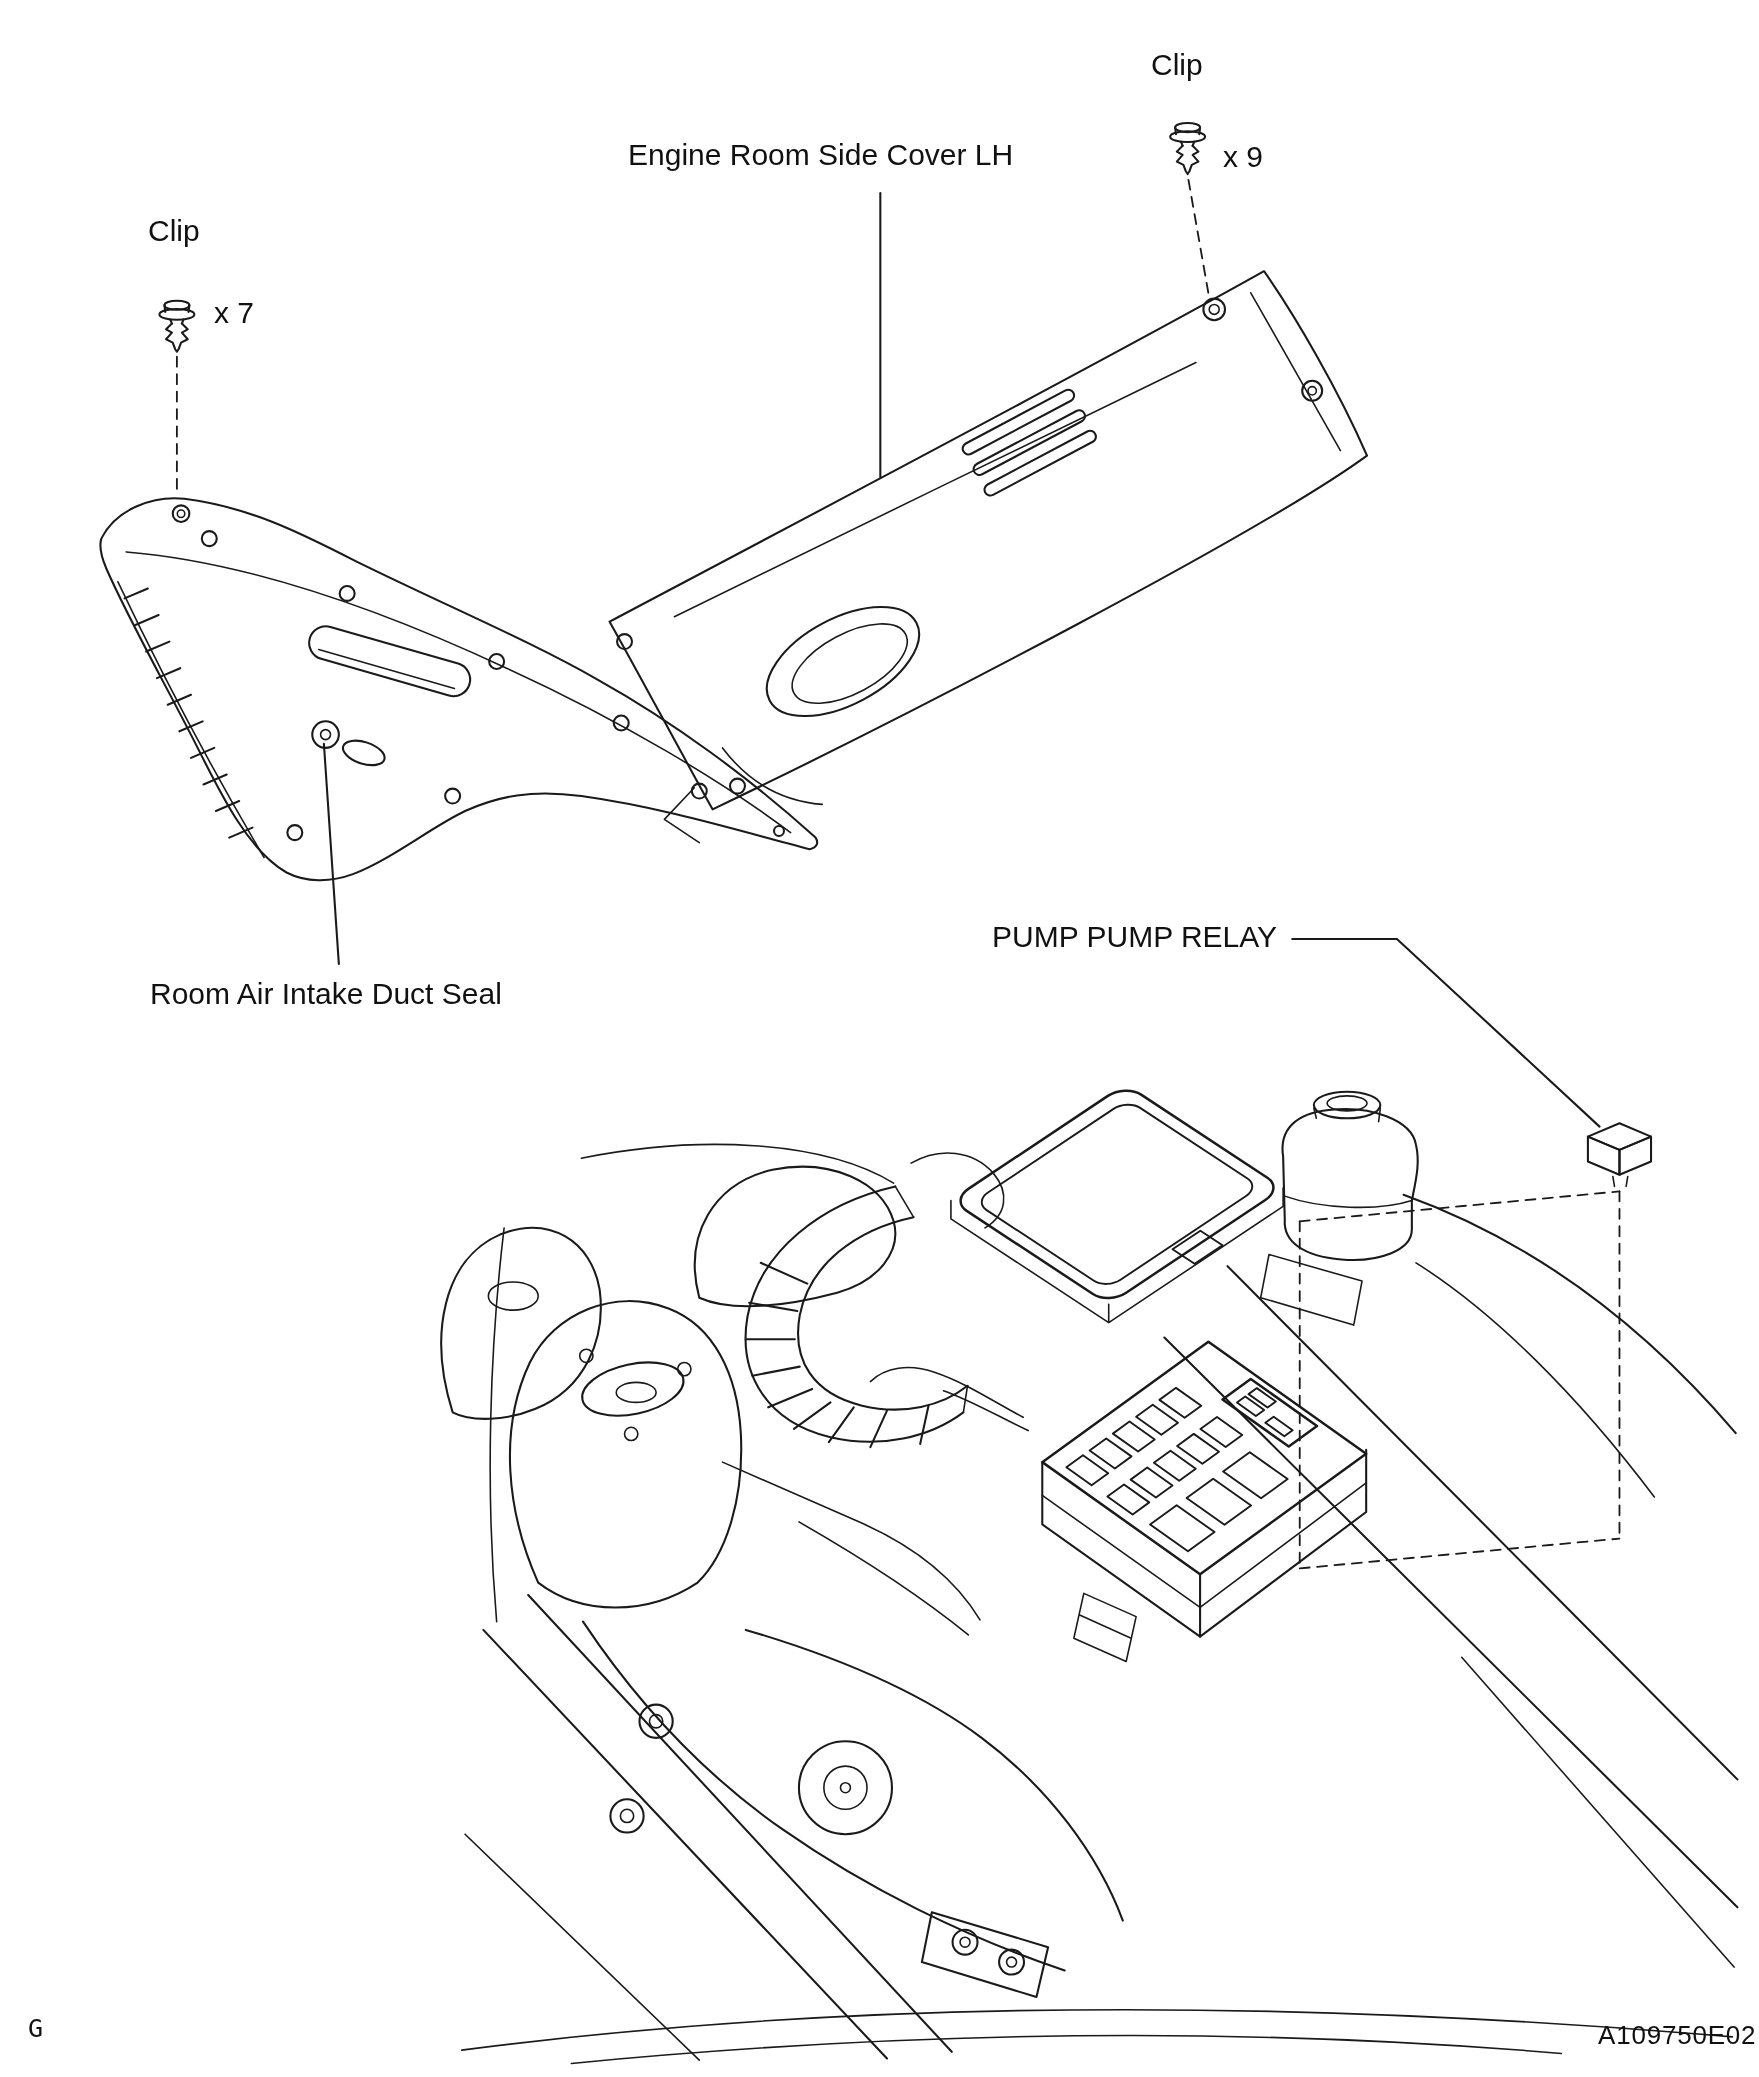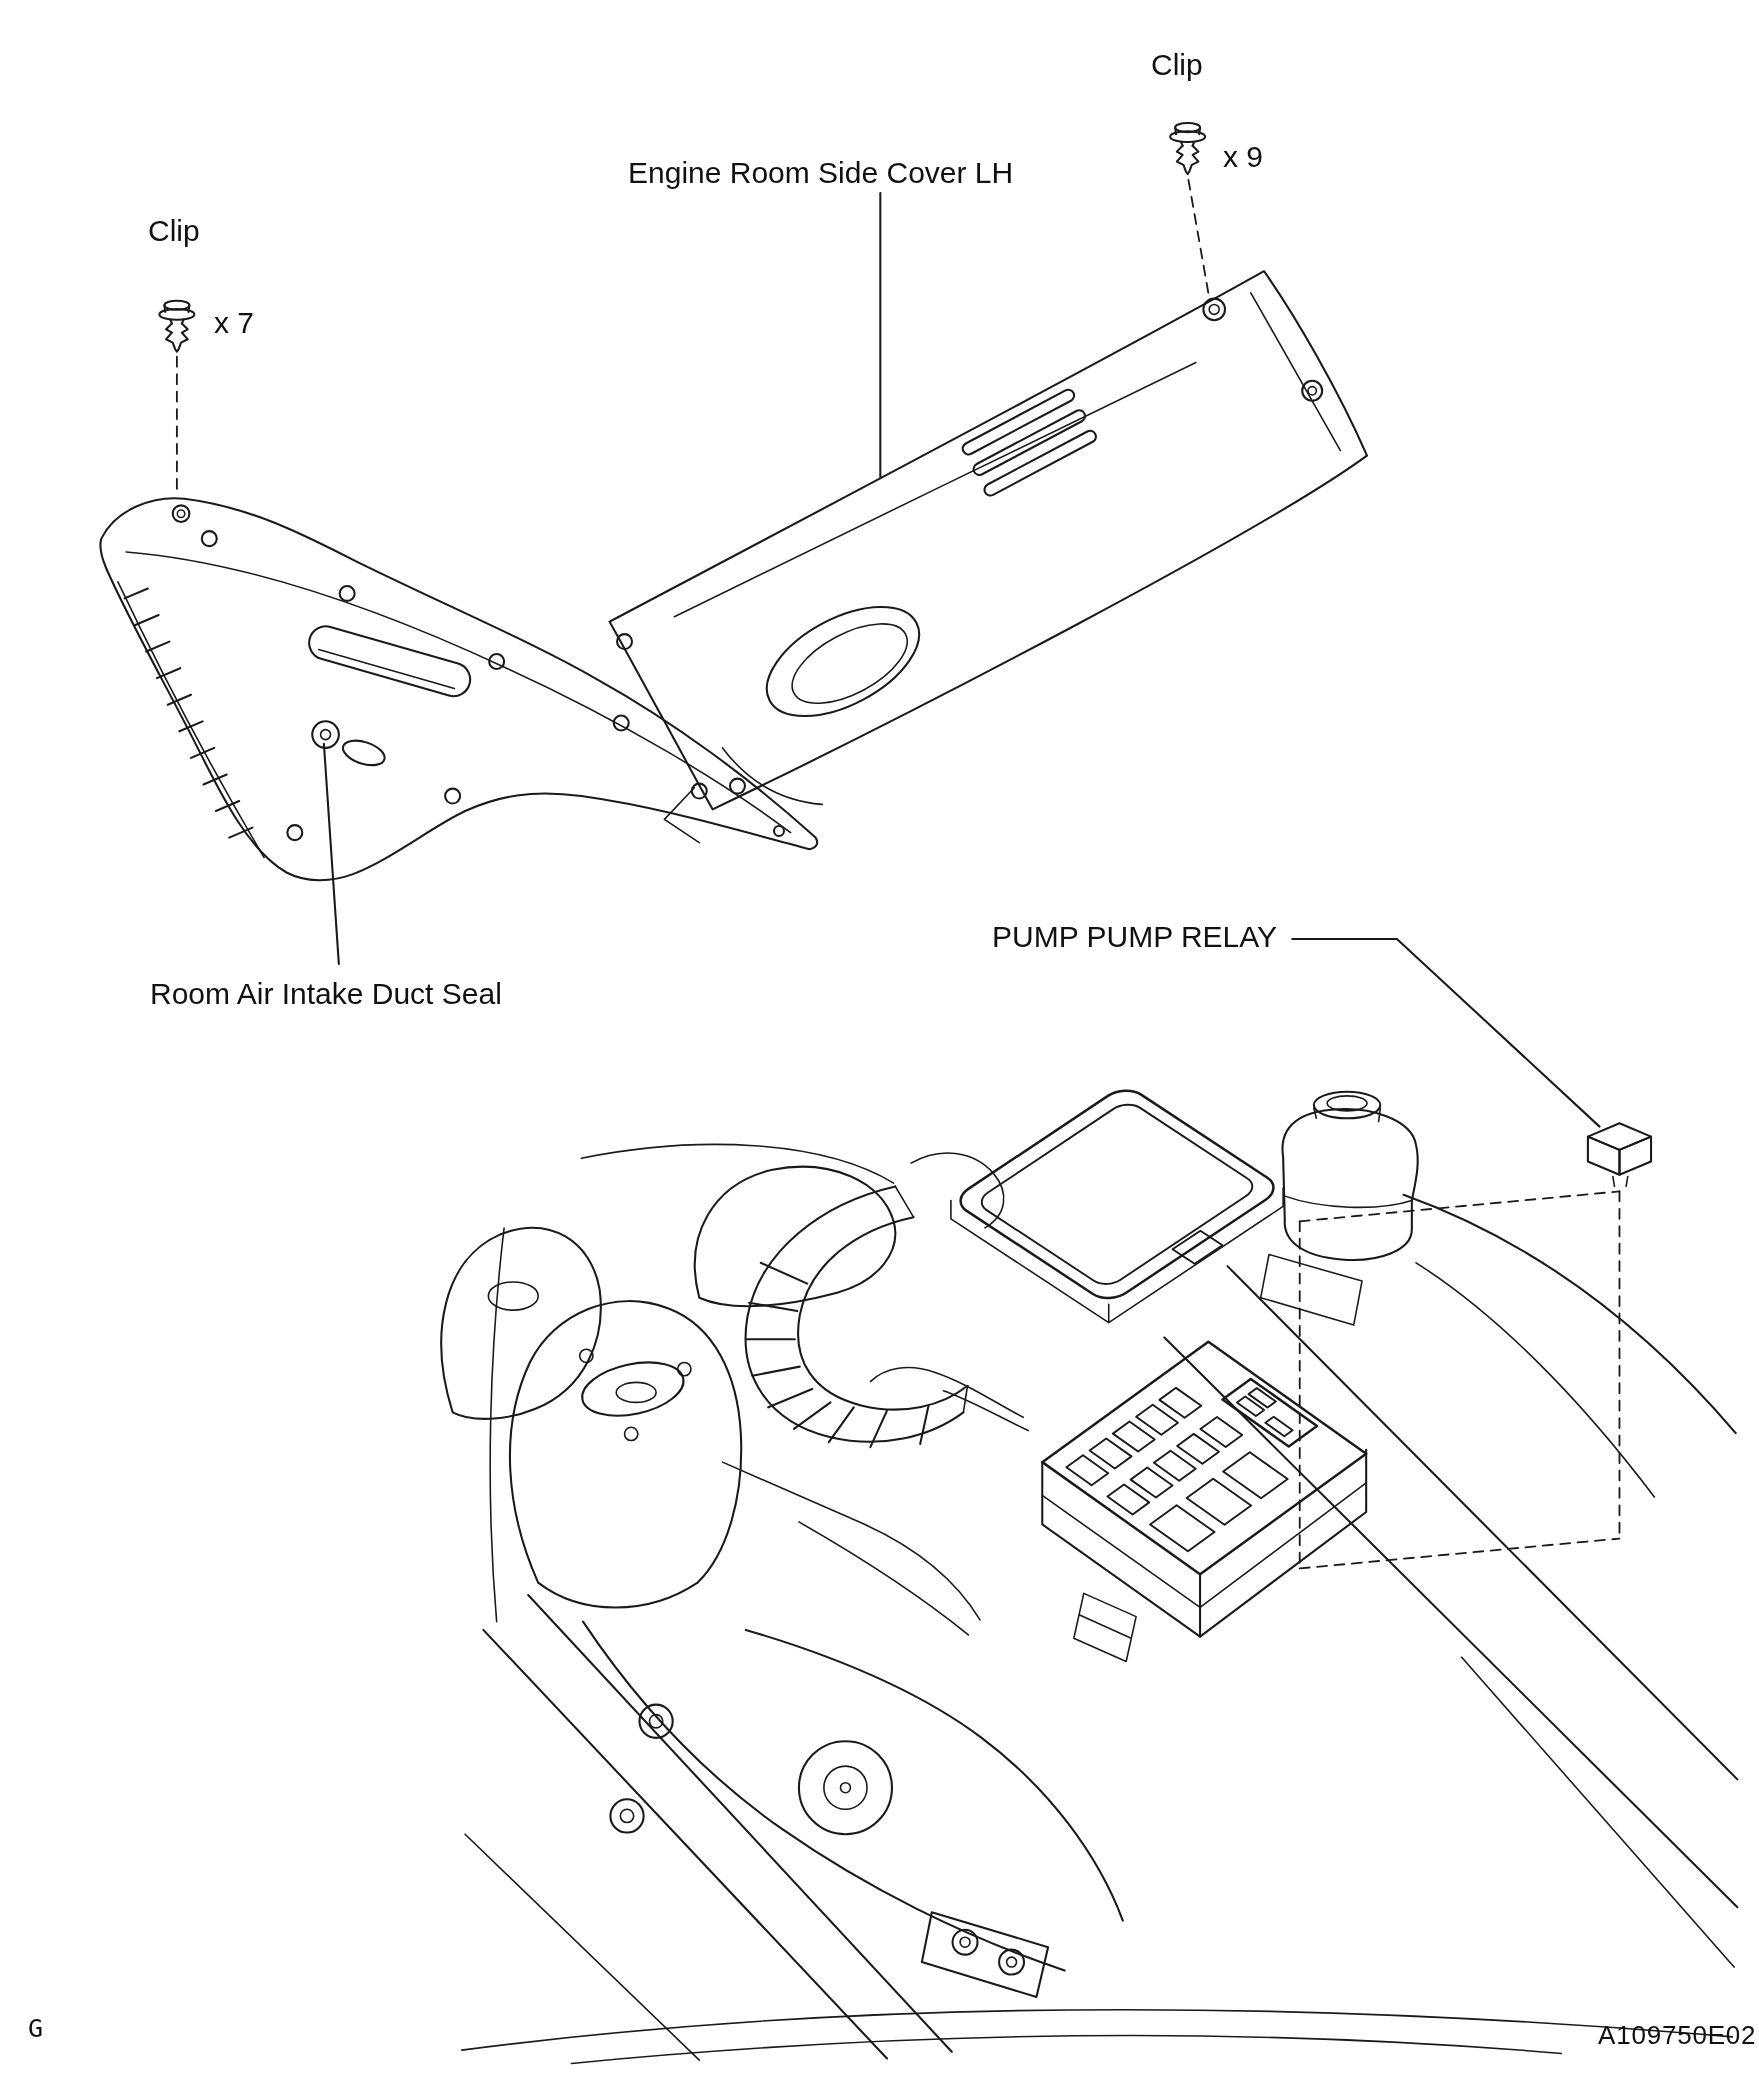"Engine Room Side Cover LH" div.label { top: 156px -> 138px }
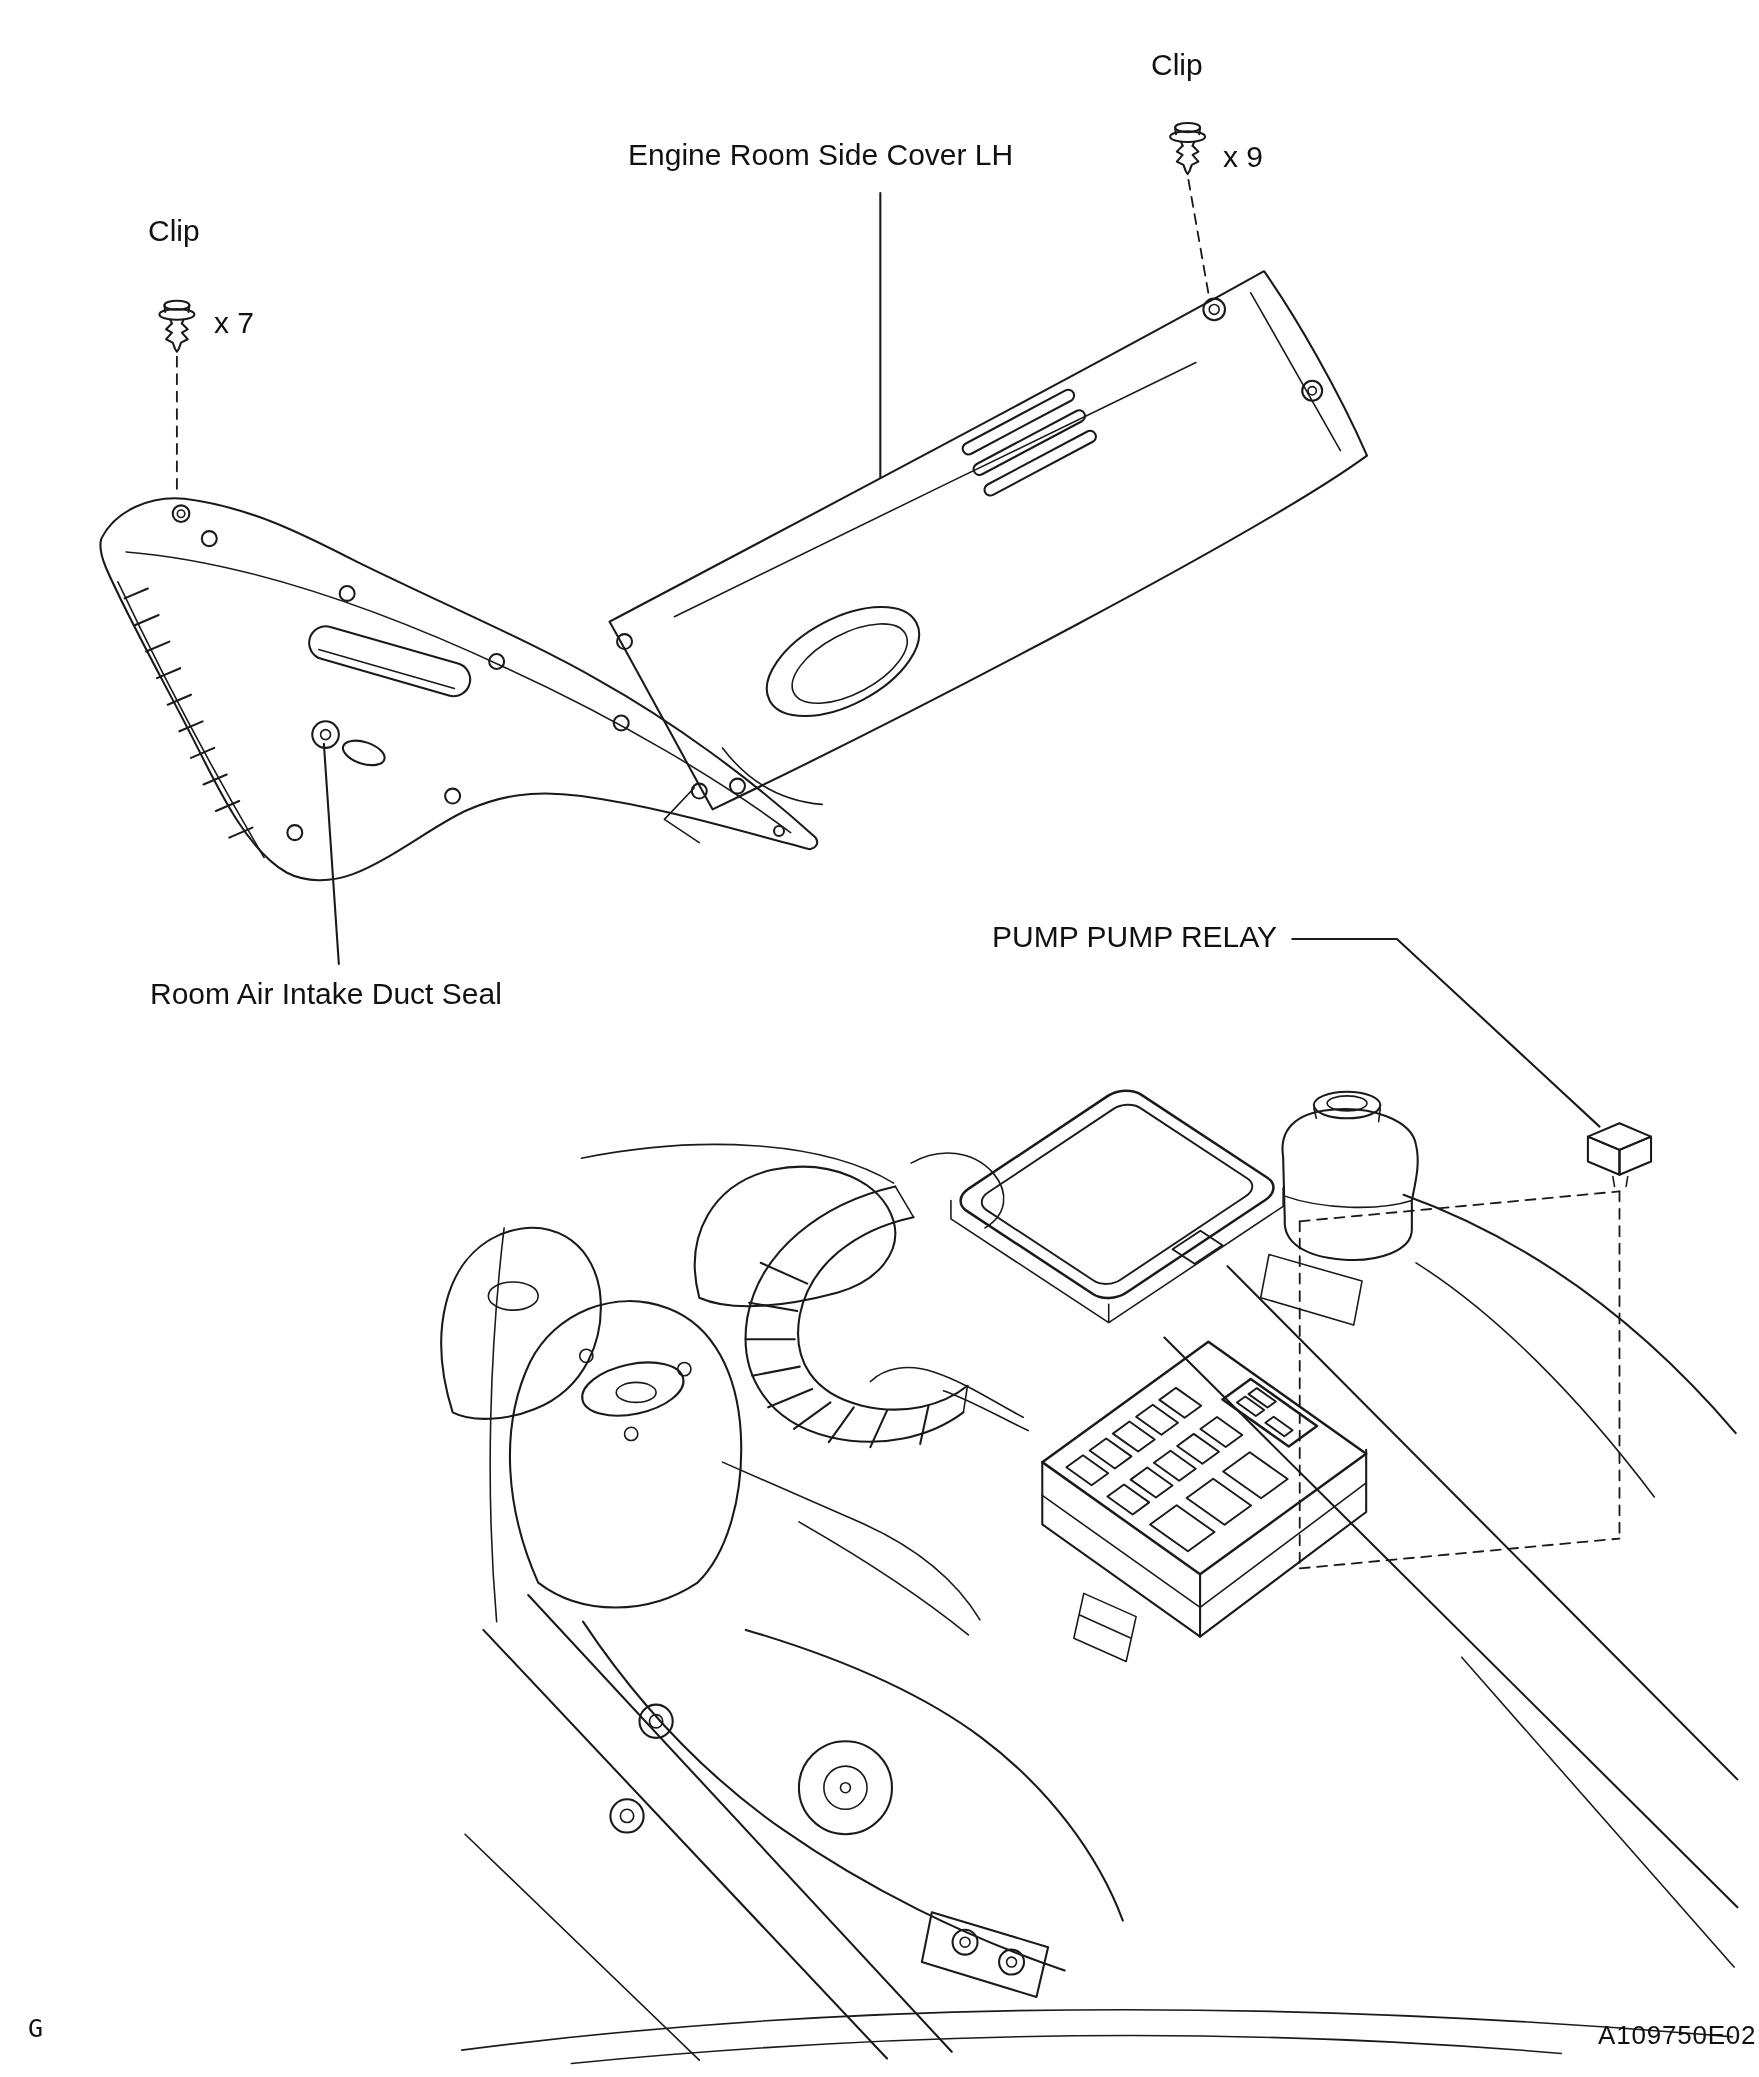"x 7" div.label { top: 306px -> 296px }
